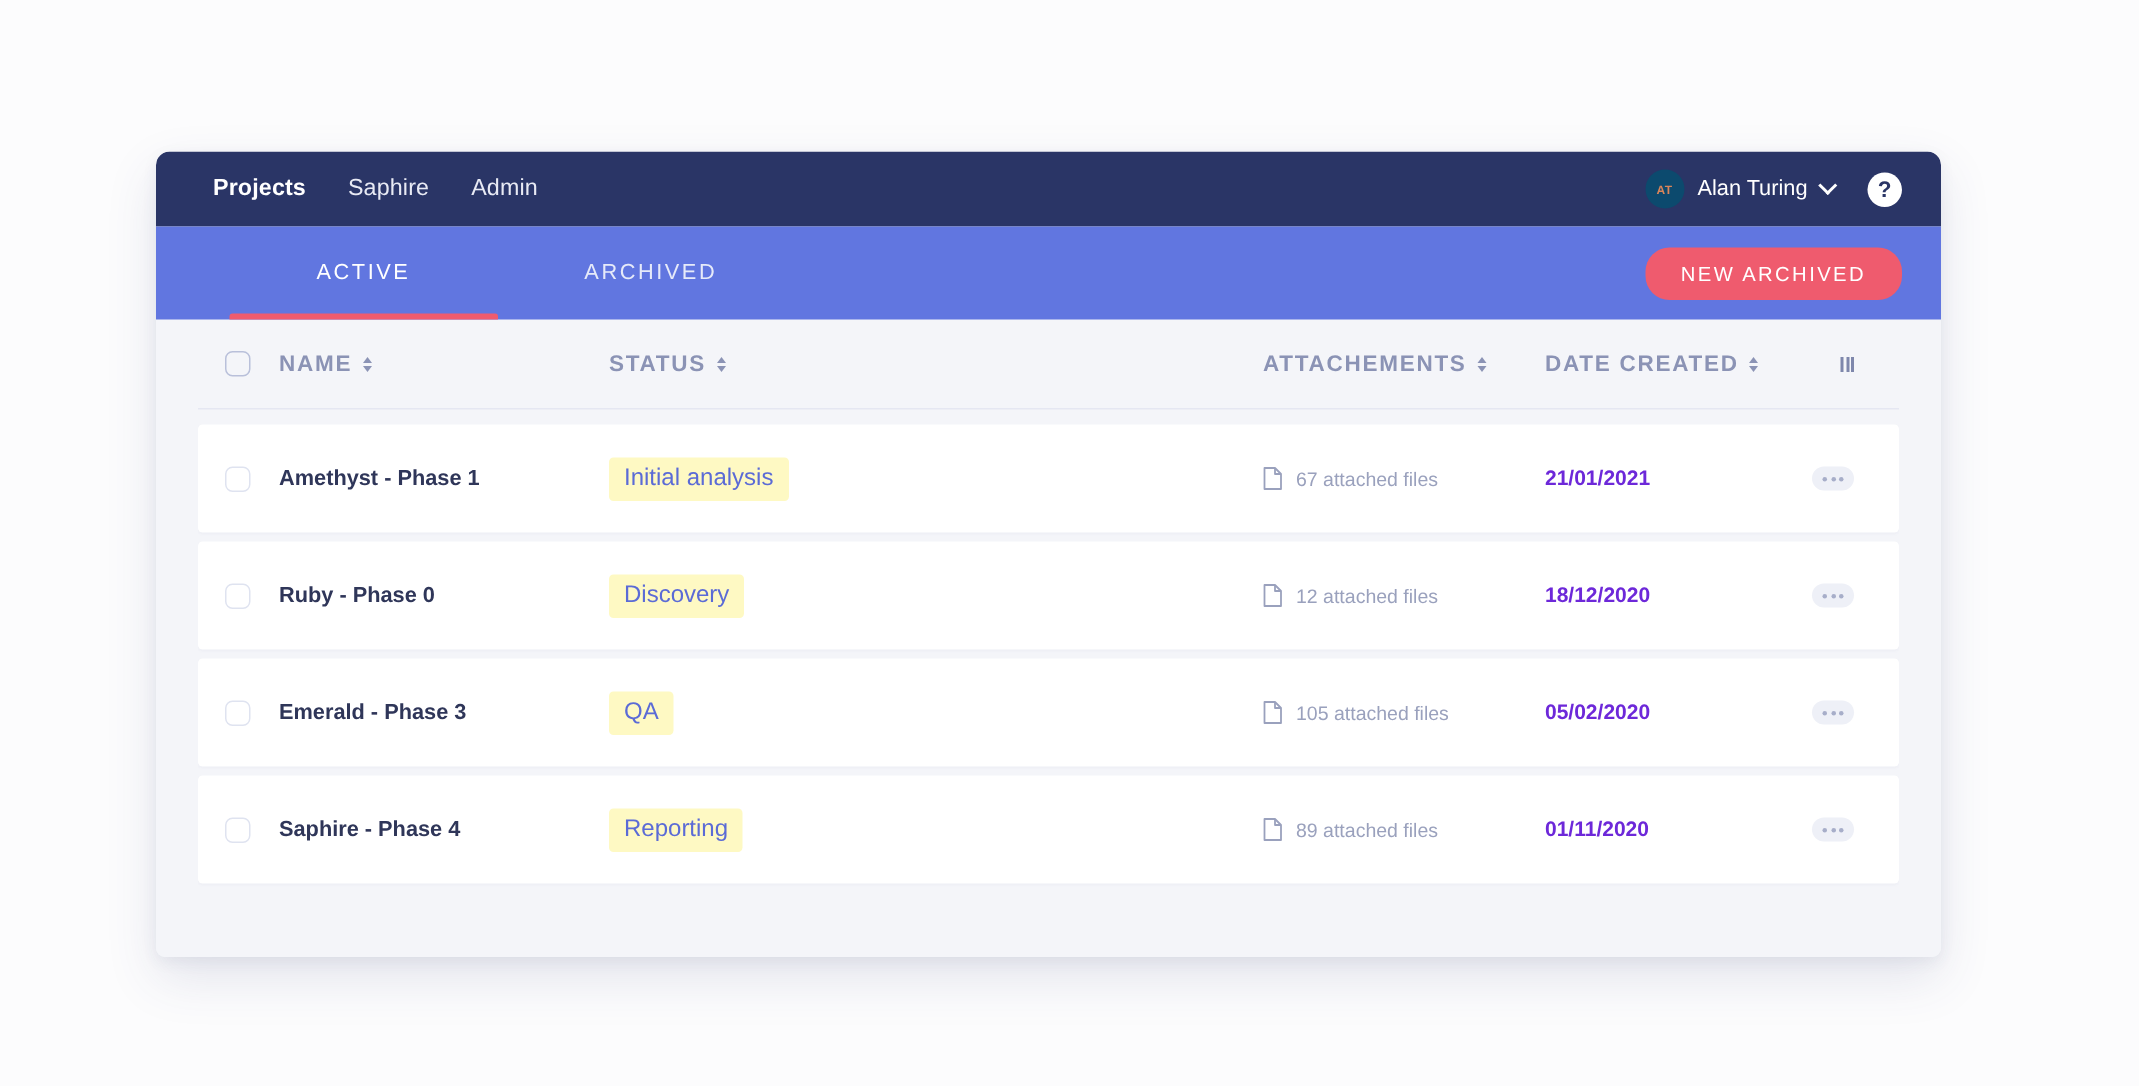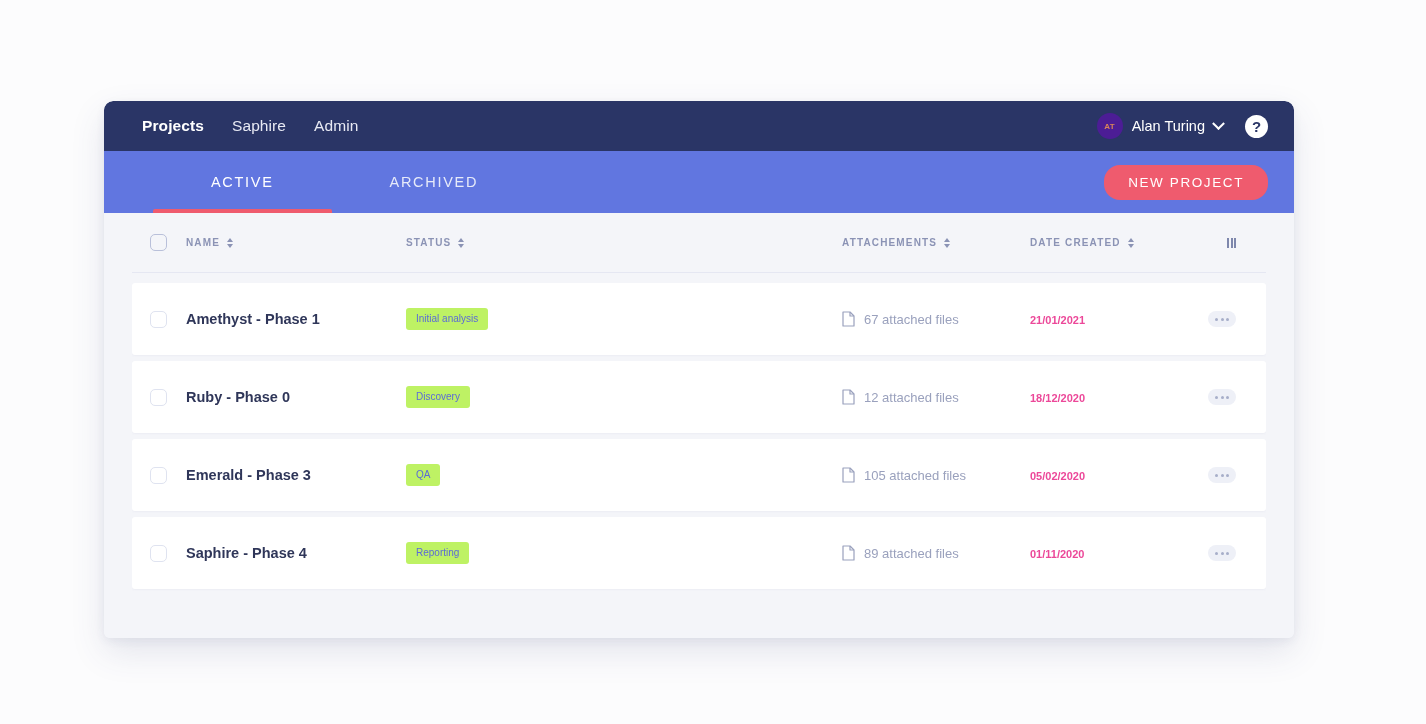"AT" .avatar { background: #4c1d95 -> #0c4a6e }
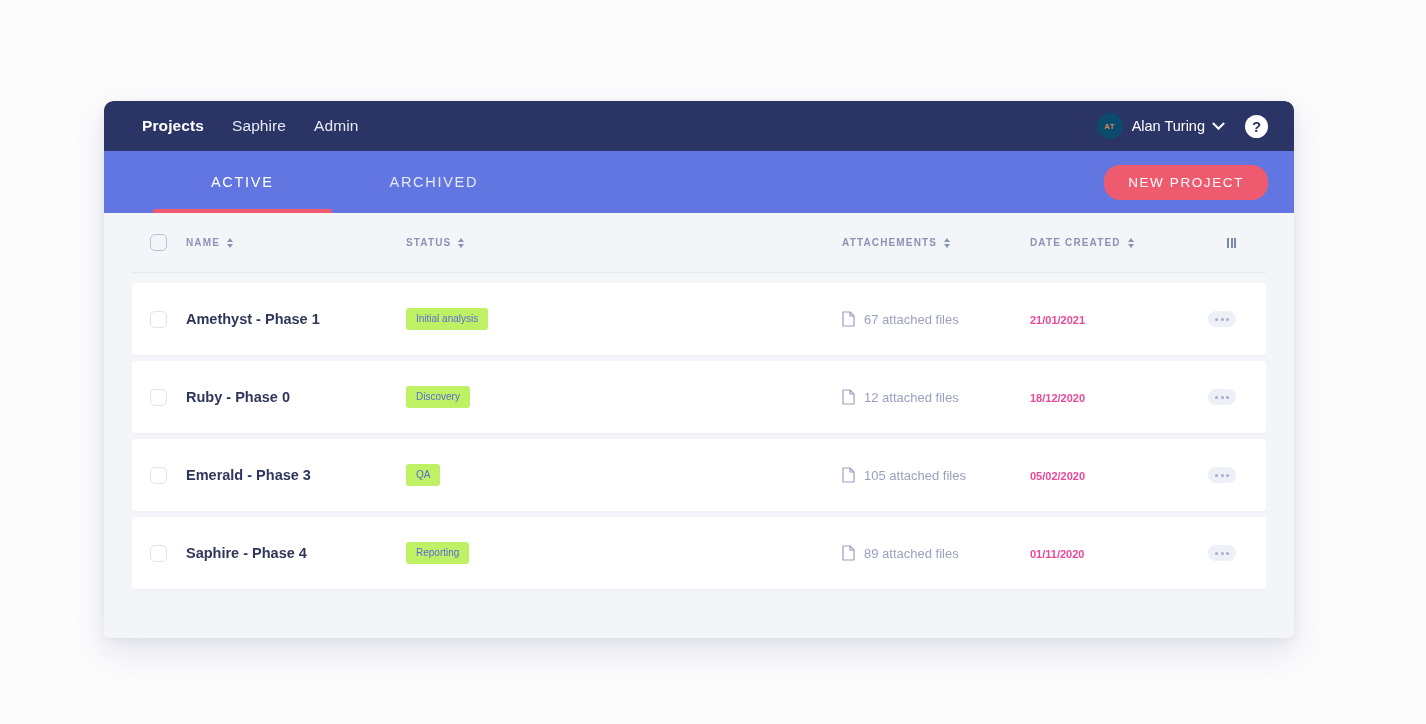"NEW PROJECT" button.new-project-btn { text: PROJECT -> ARCHIVED }
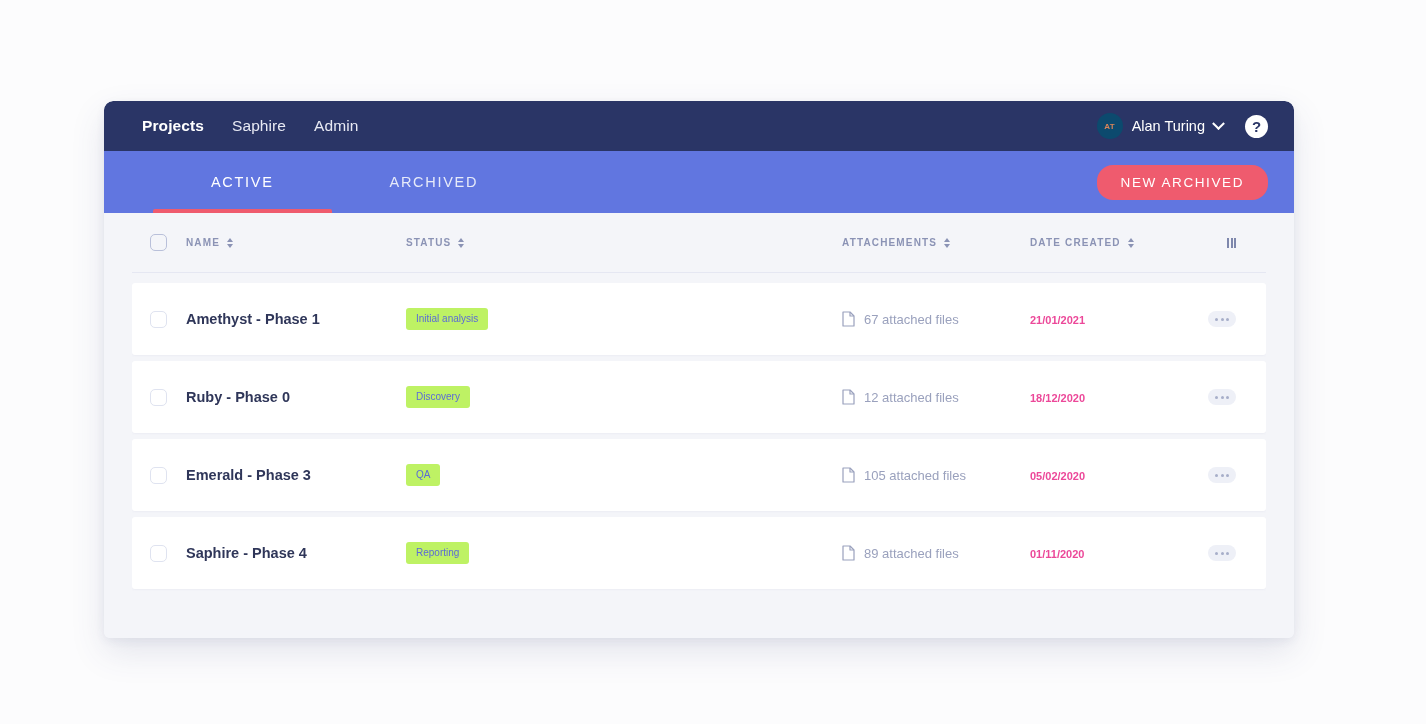"NAME" .th { font-size: 10px -> 15px }
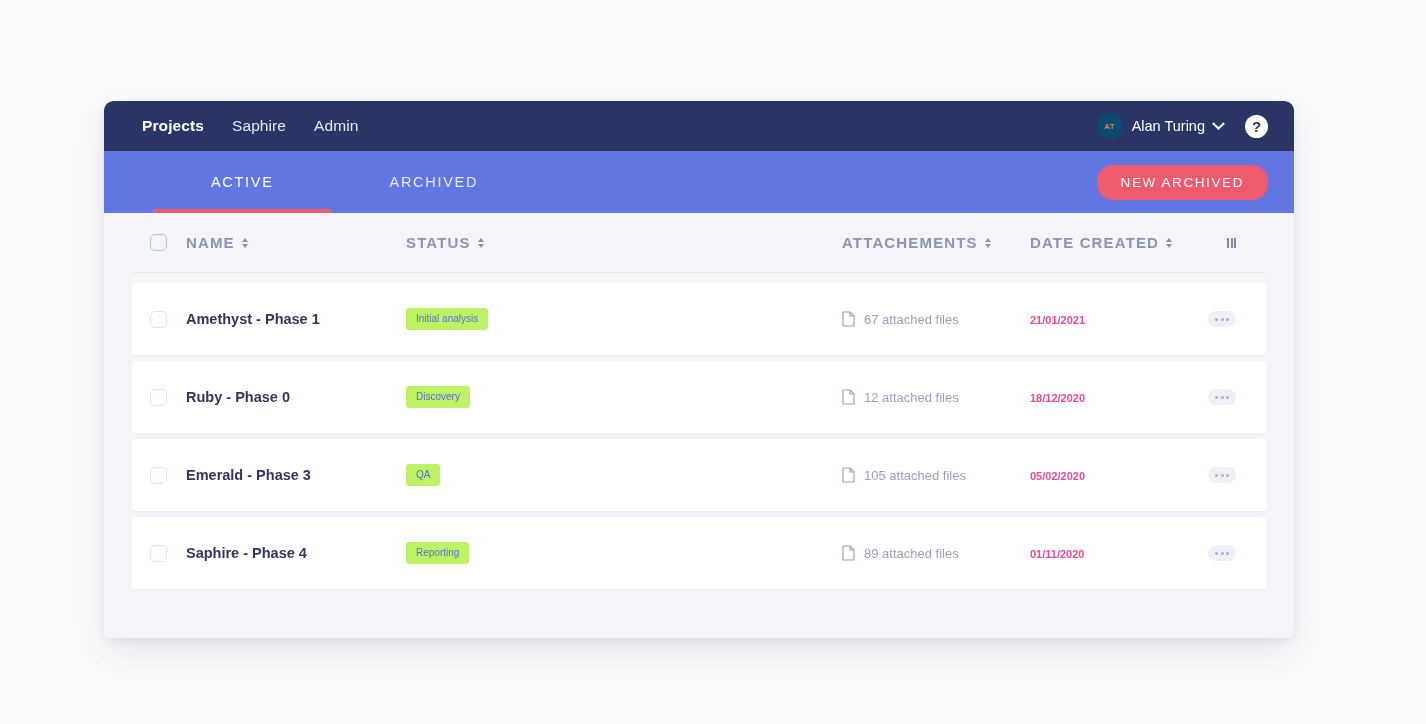"Initial analysis" .badge { background: #bef264 -> #fef9c3; font-size: 10px -> 16px }
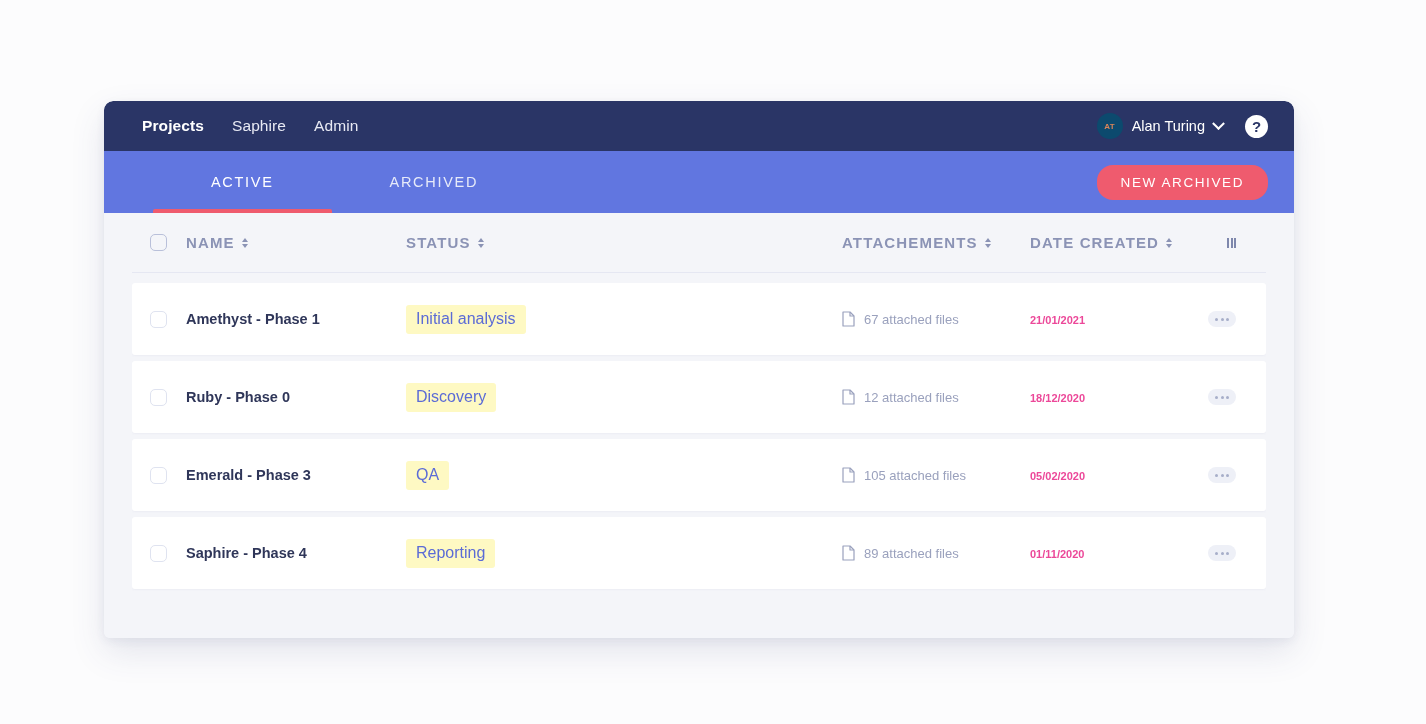"21/01/2021" .cell-date { color: #ec4899 -> #6d28d9; font-size: 11px -> 14px }
